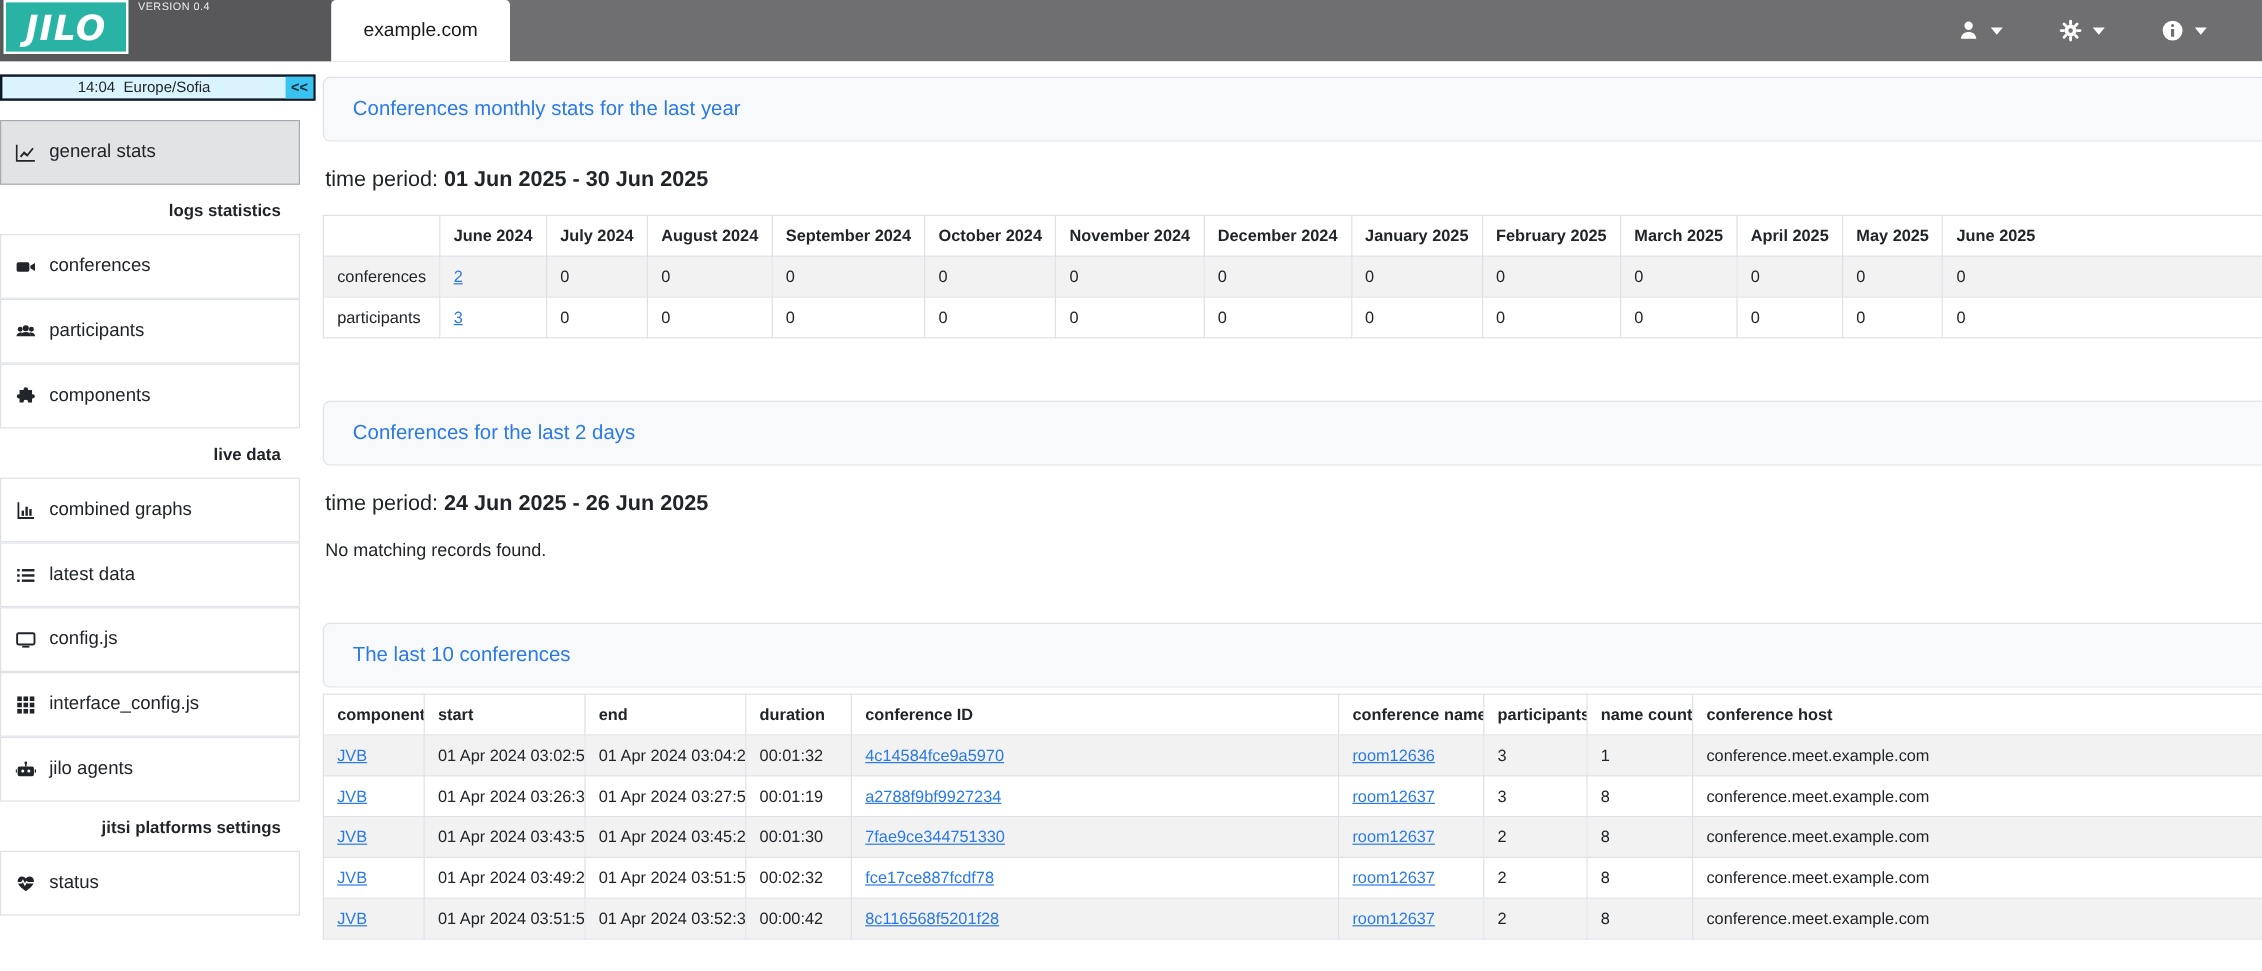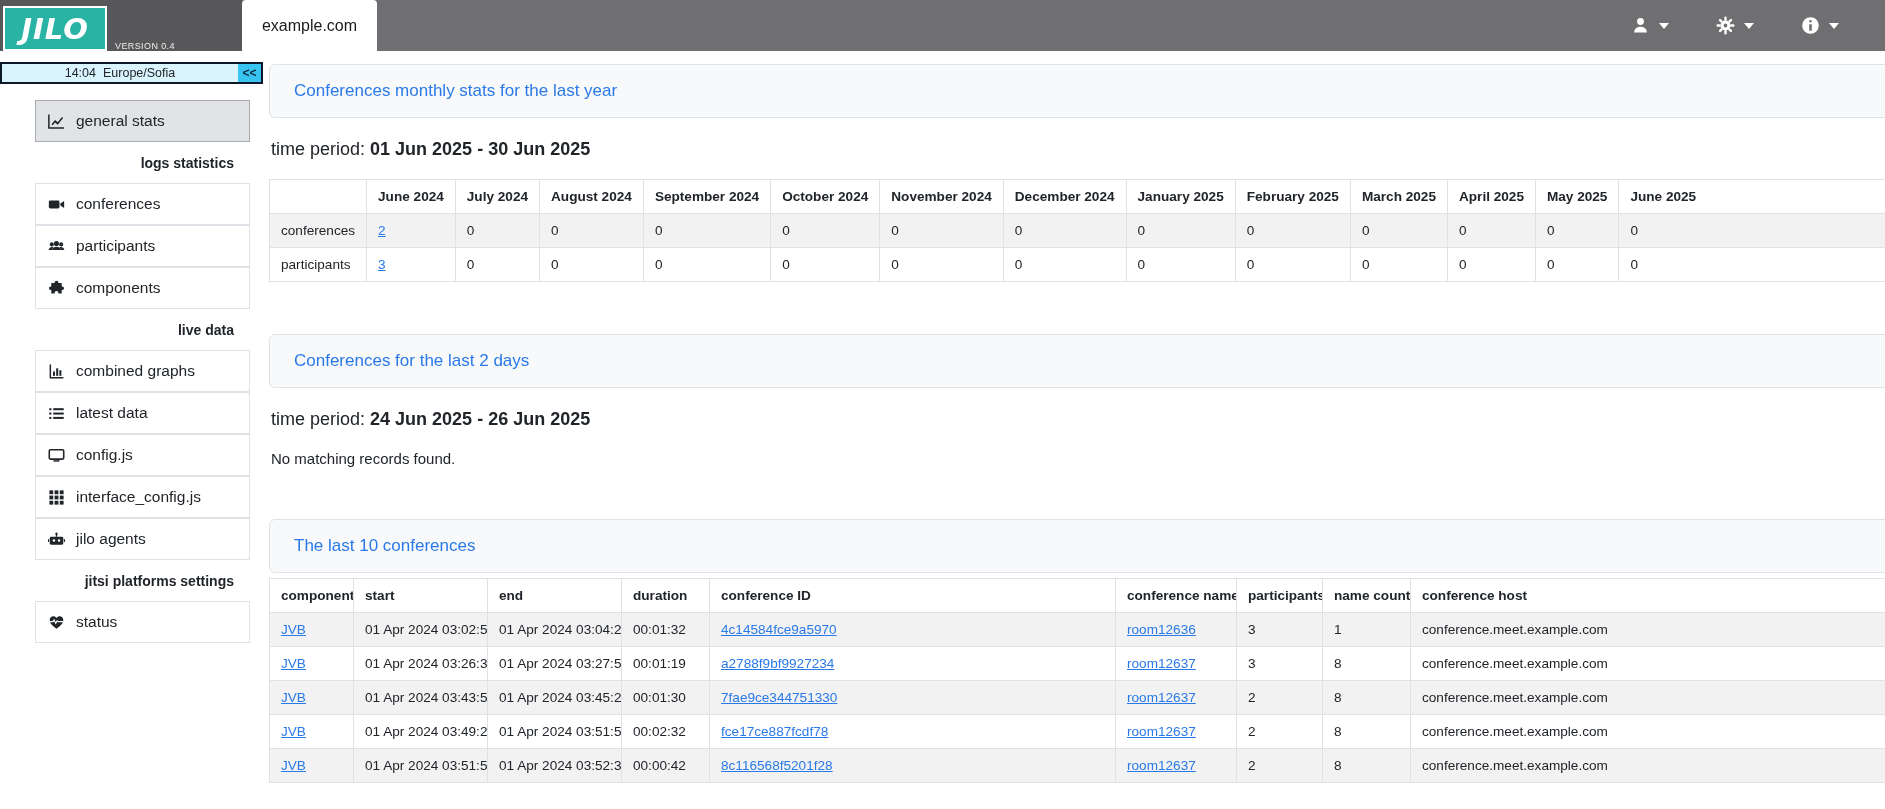"JILO" .logo-strip { align-items: flex-end -> flex-start; width: 242px -> 276px }
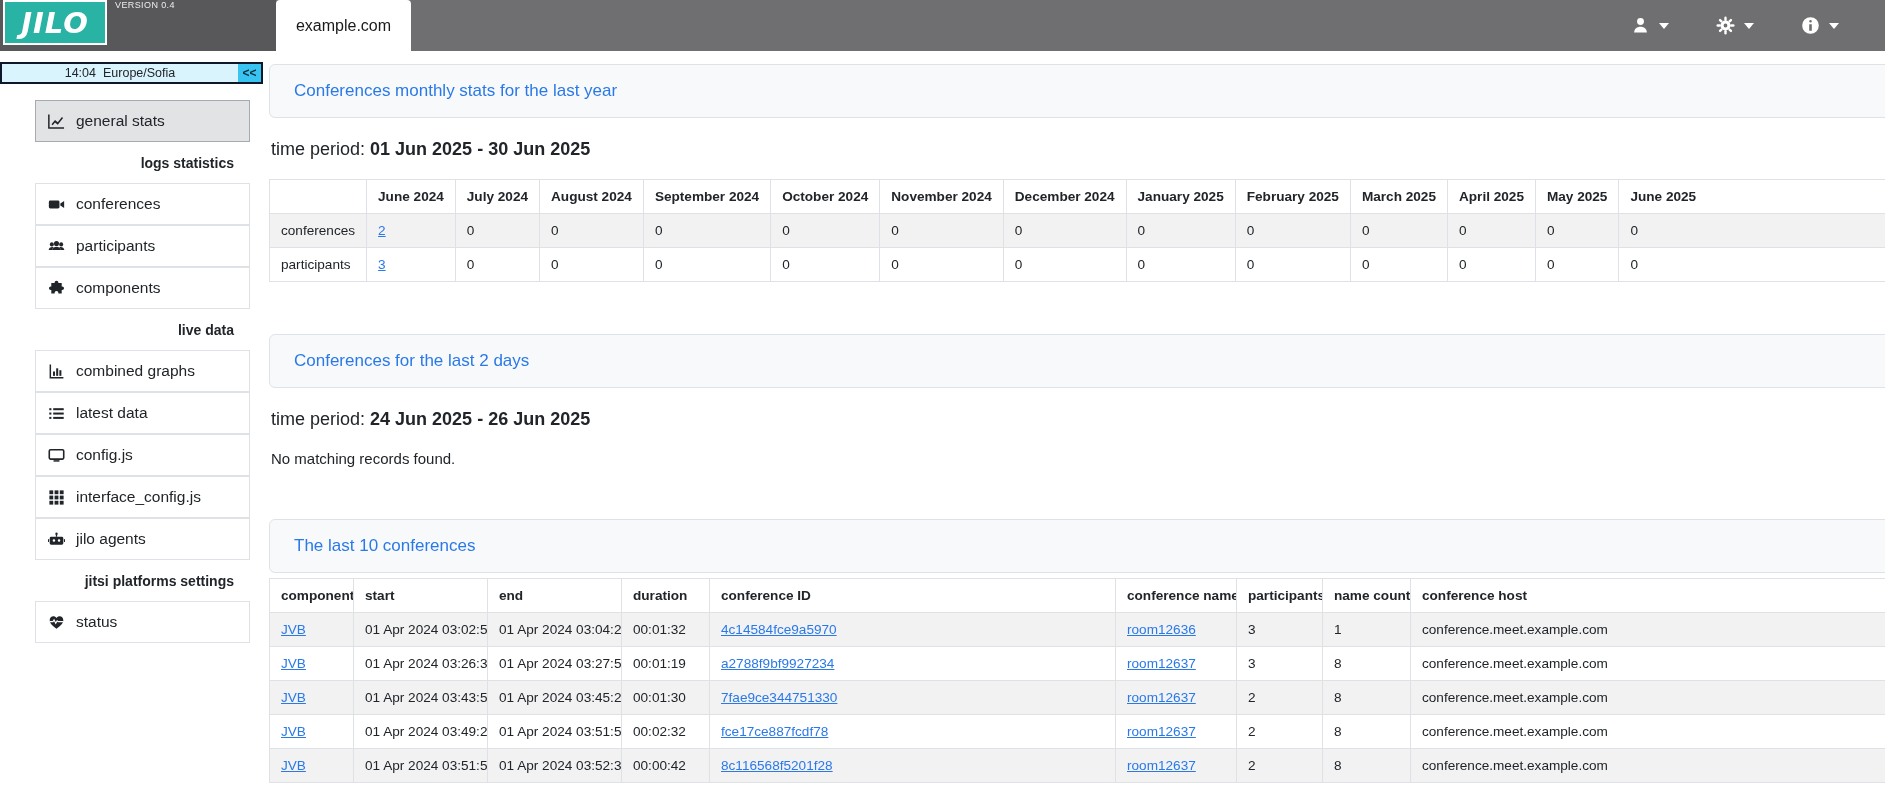"example.com" .tab { width: 135px -> 149px }
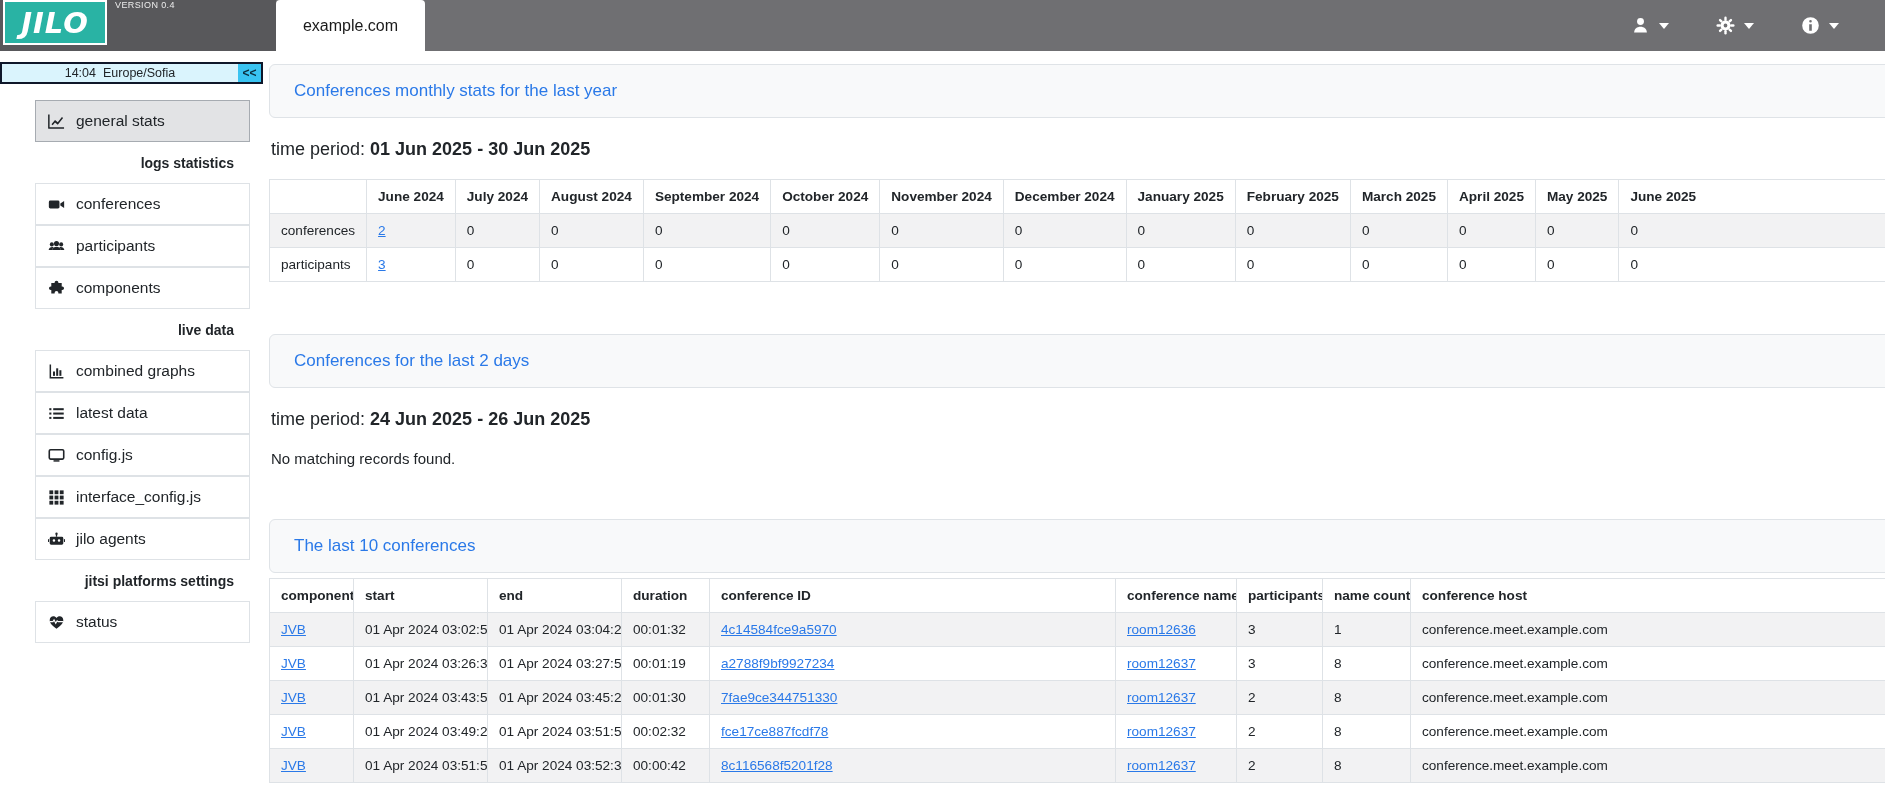"general stats" .nav-item { height: 42px -> 54px; margin-left: 35px -> none }
